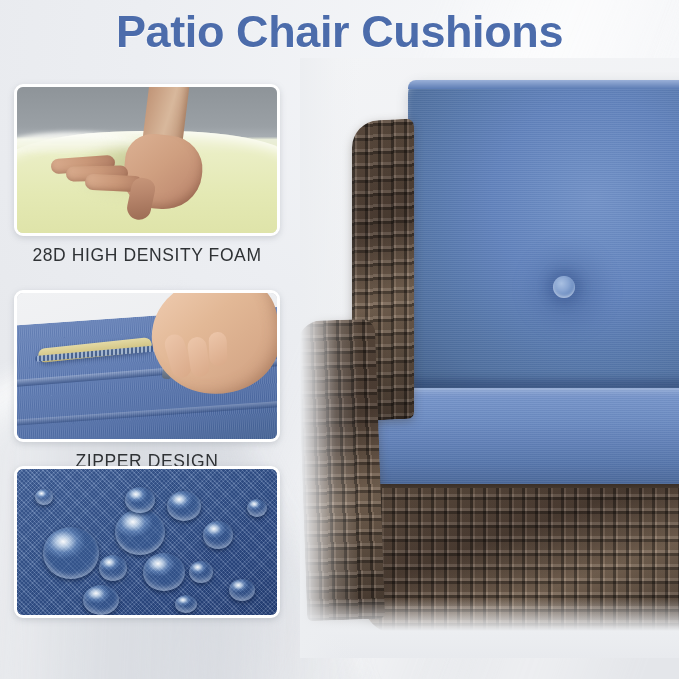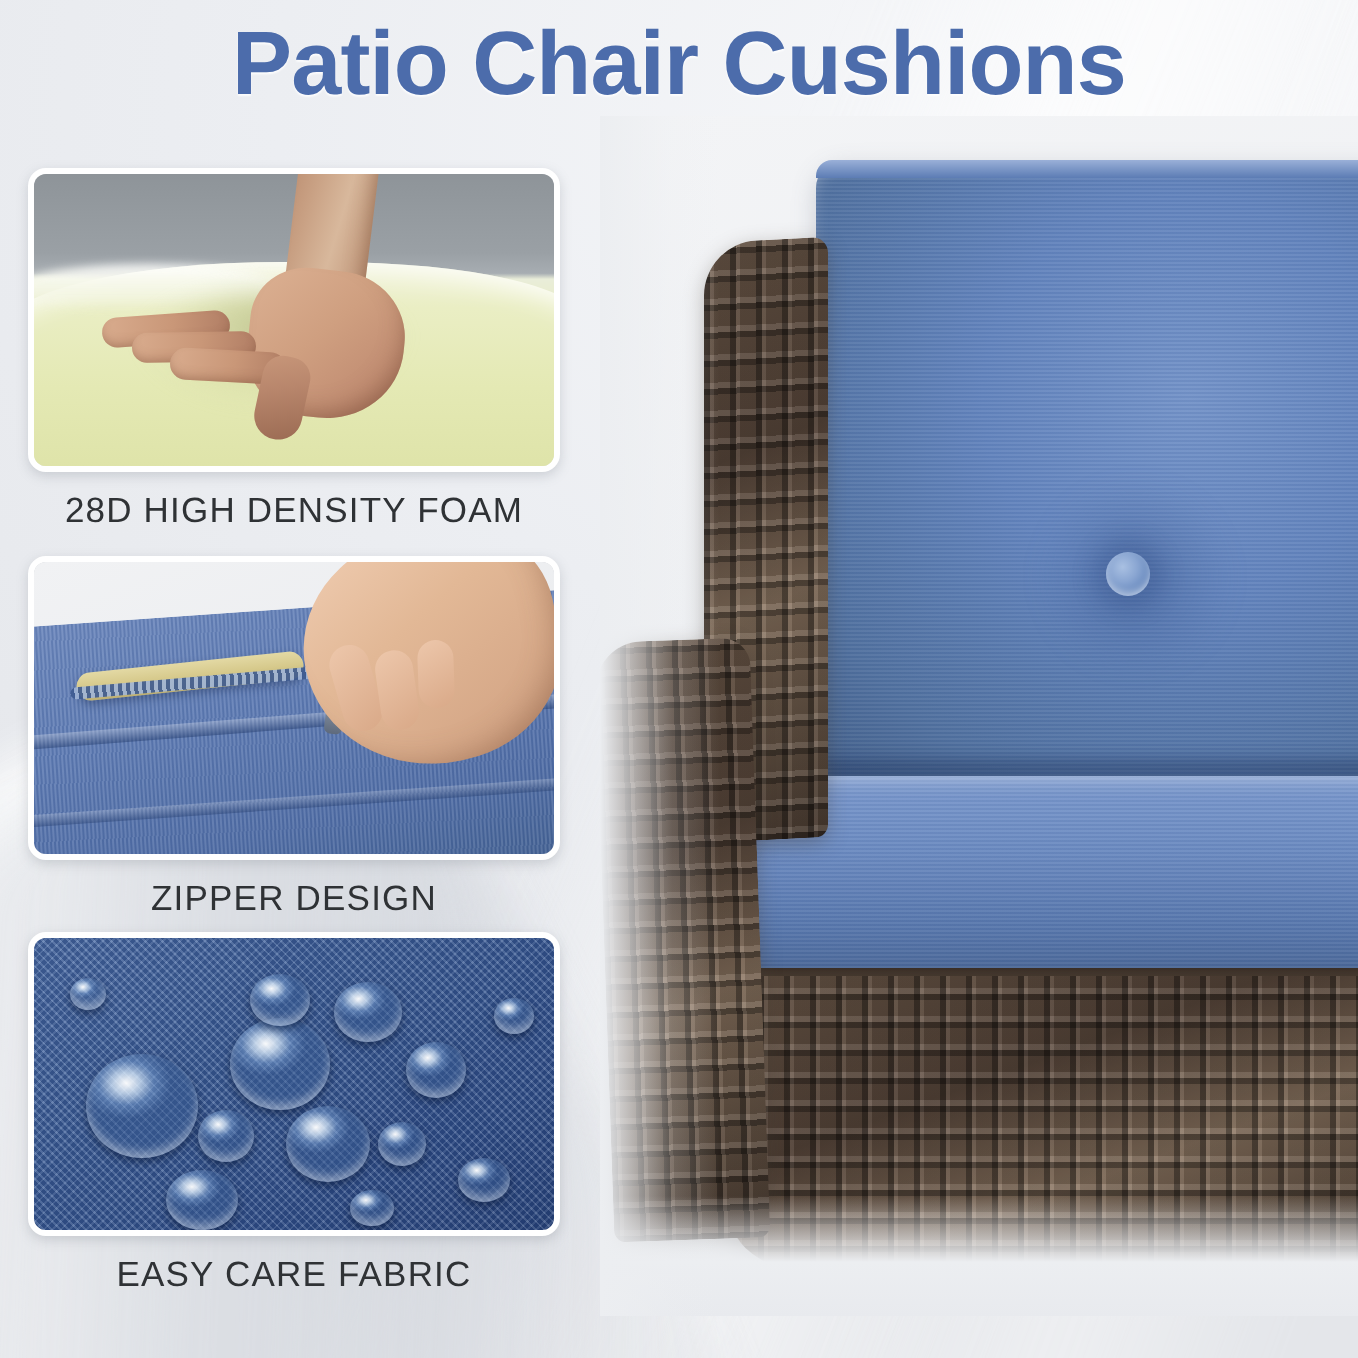"ZIPPER DESIGN" div.feature { top: 278px -> 290px }
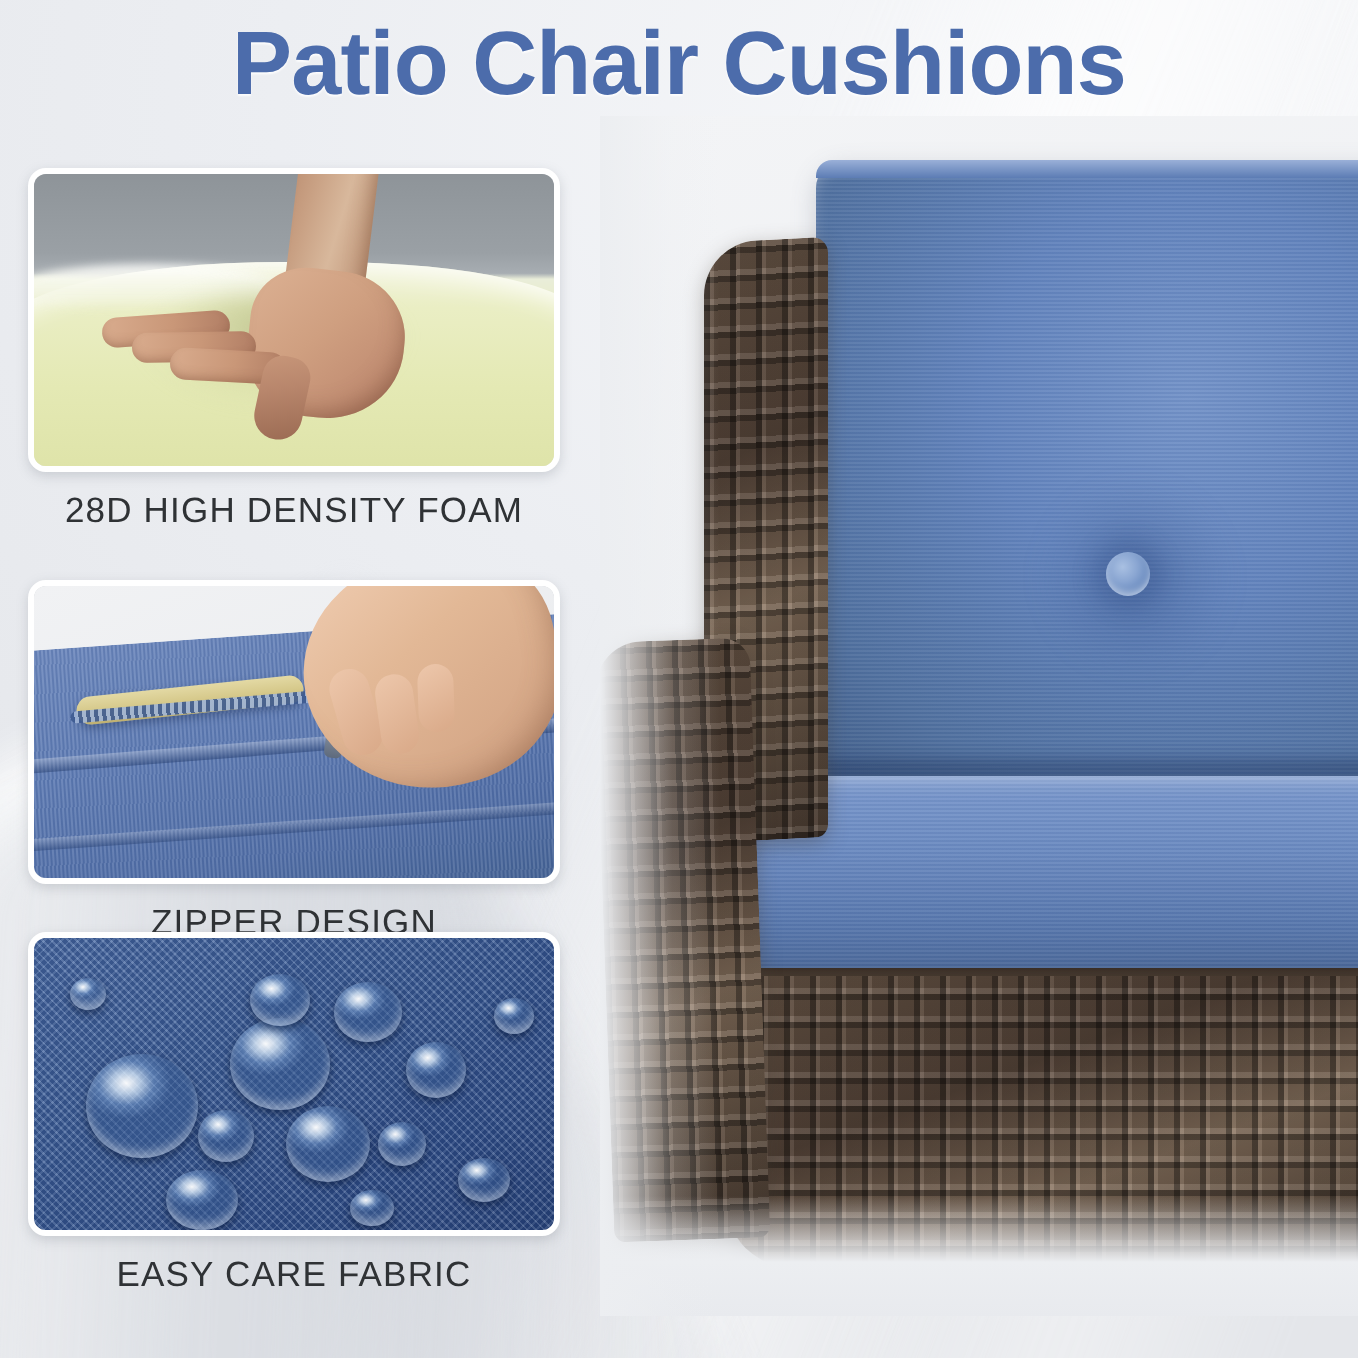"EASY CARE FABRIC" div.caption { html: <div>EASY CARE FABRIC</div> -> none }
